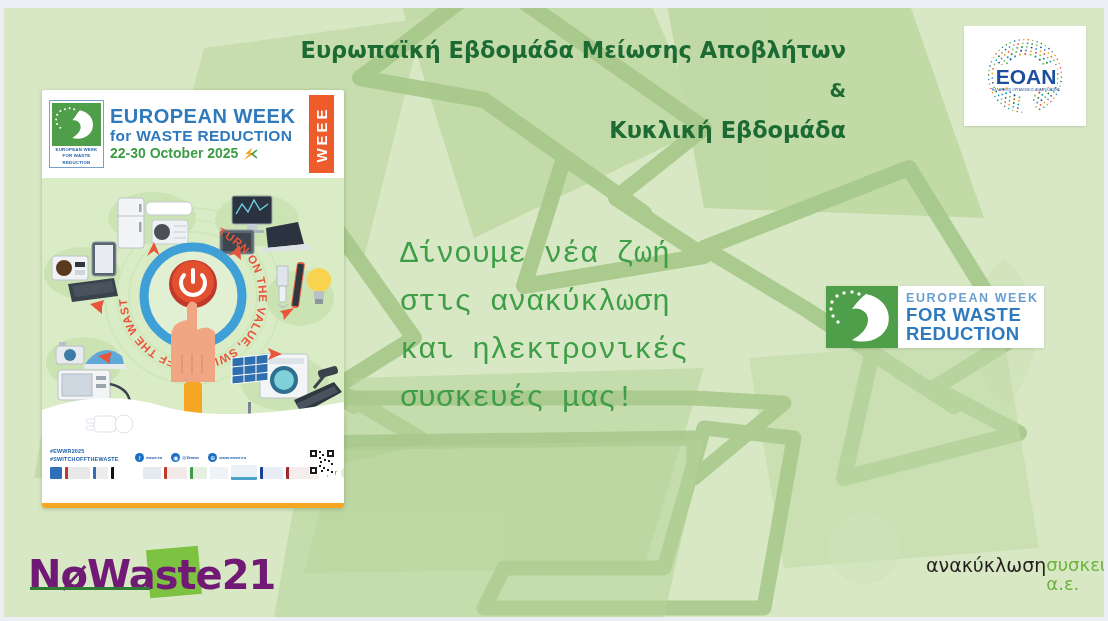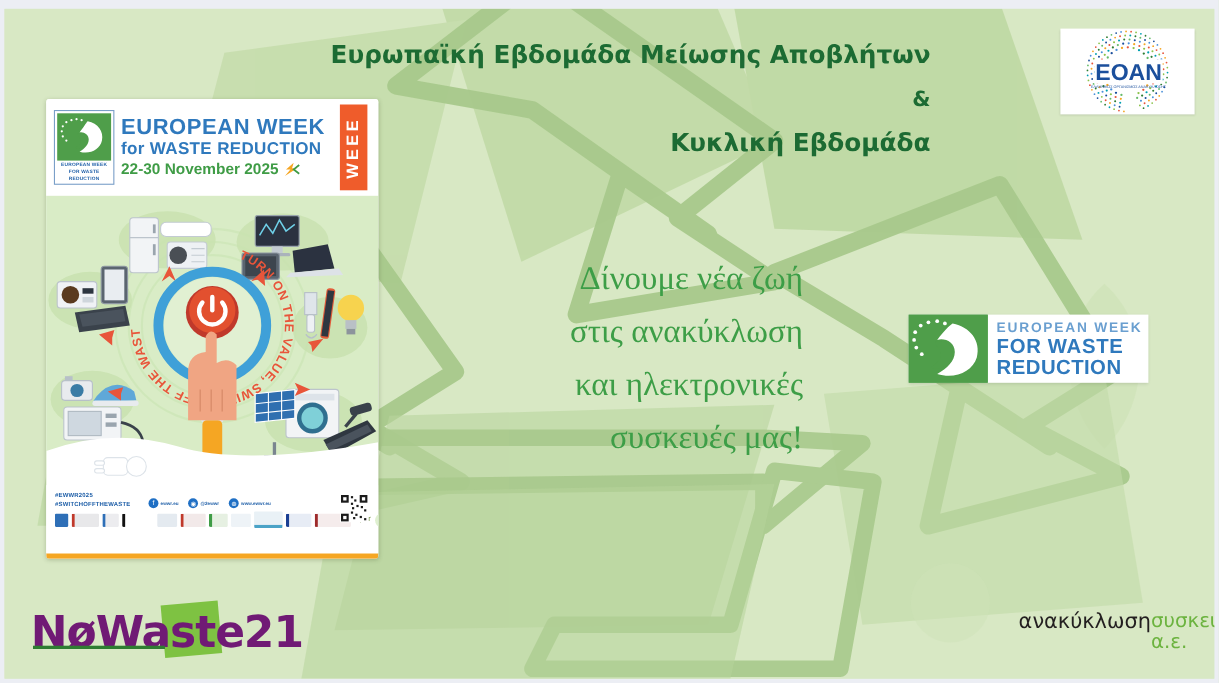"EOAN" #eoan { height: 78px -> 100px }
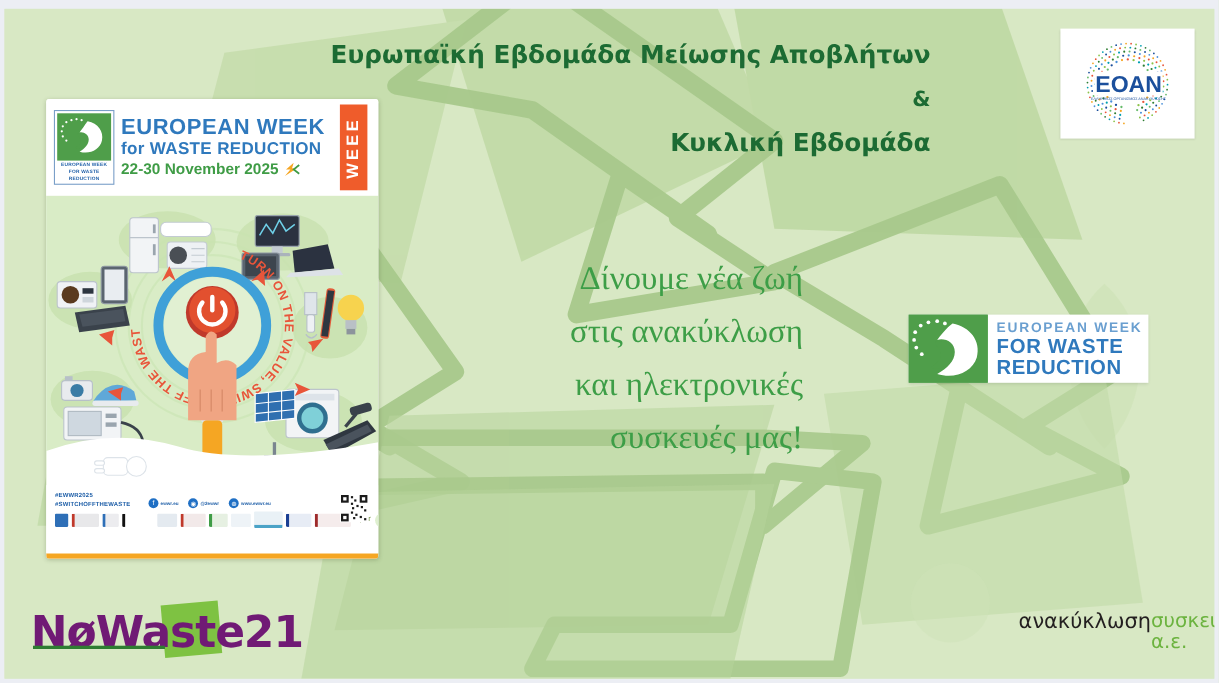"22-30 November 2025" span { text: November -> October }
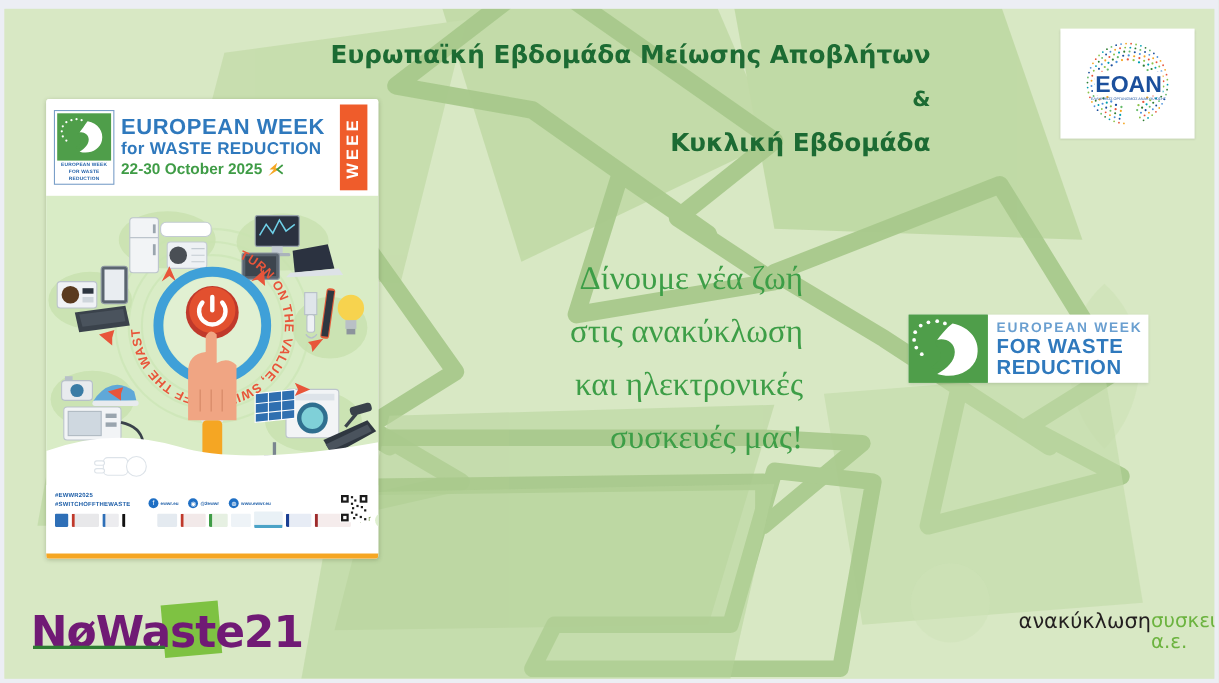"Δίνουμε νέα ζωή" #slogan { font-family: Liberation Serif, serif -> Liberation Mono, monospace; text-align: right -> left }
